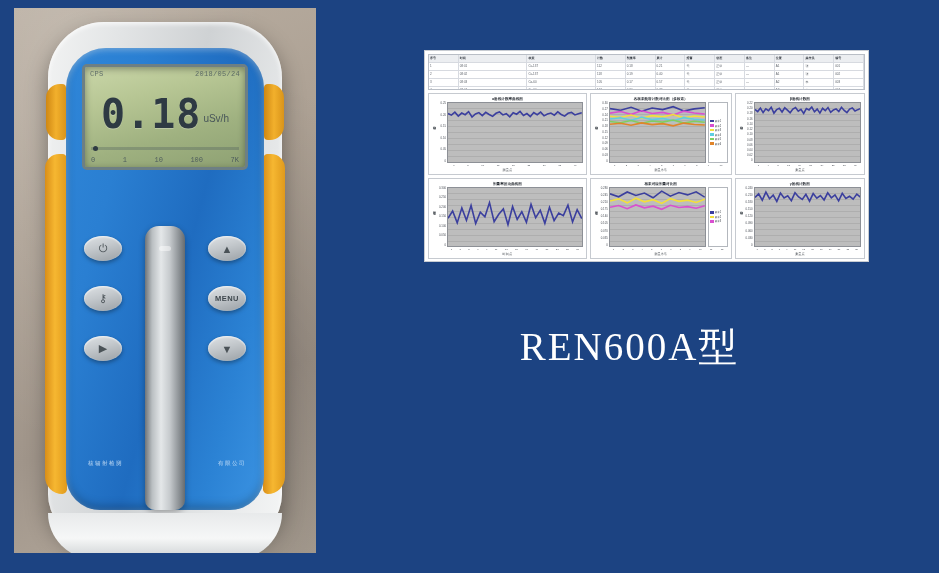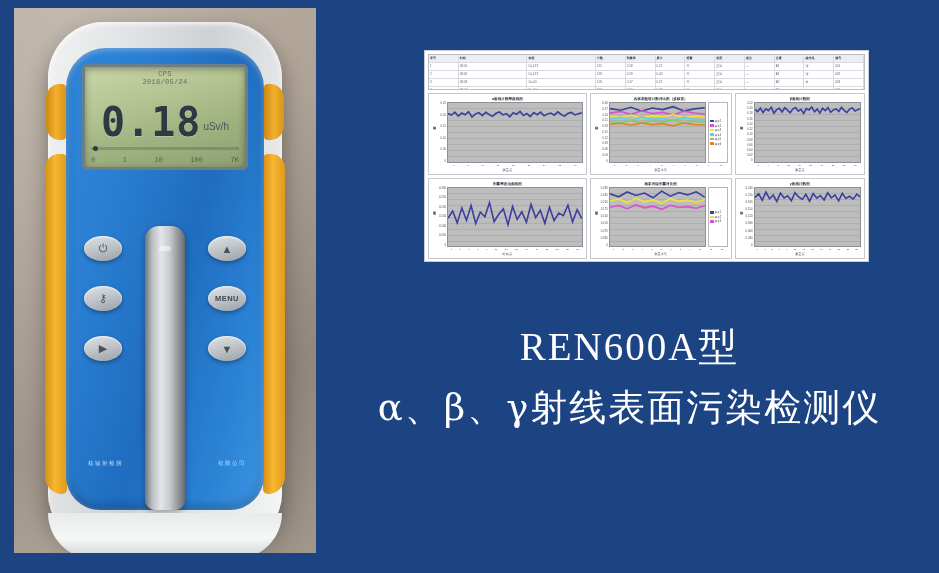"CPS" .lcd-row-top { flex-direction: column -> none }
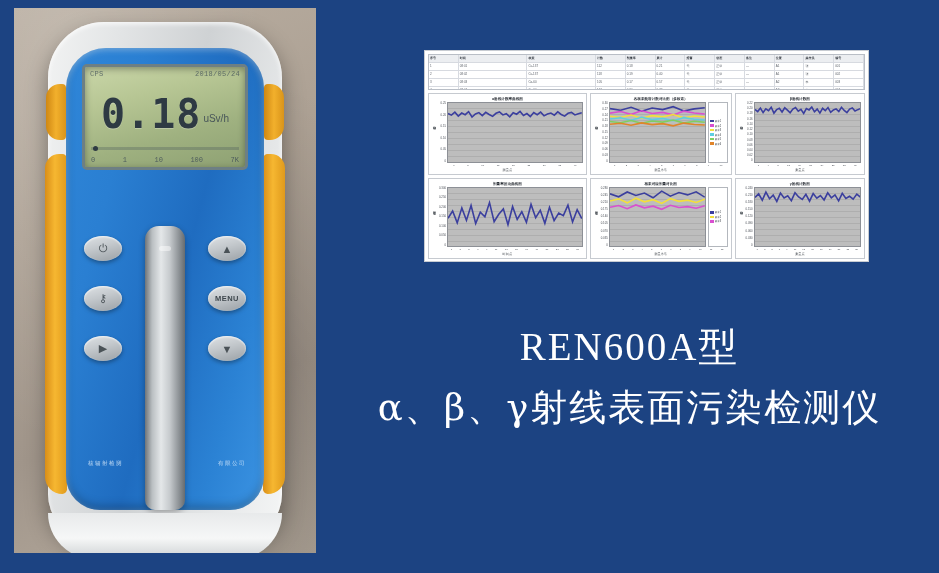"α、β、γ射线表面污染检测仪" div { html: <div>α、β、γ射线表面污染检测仪</div> -> none }
